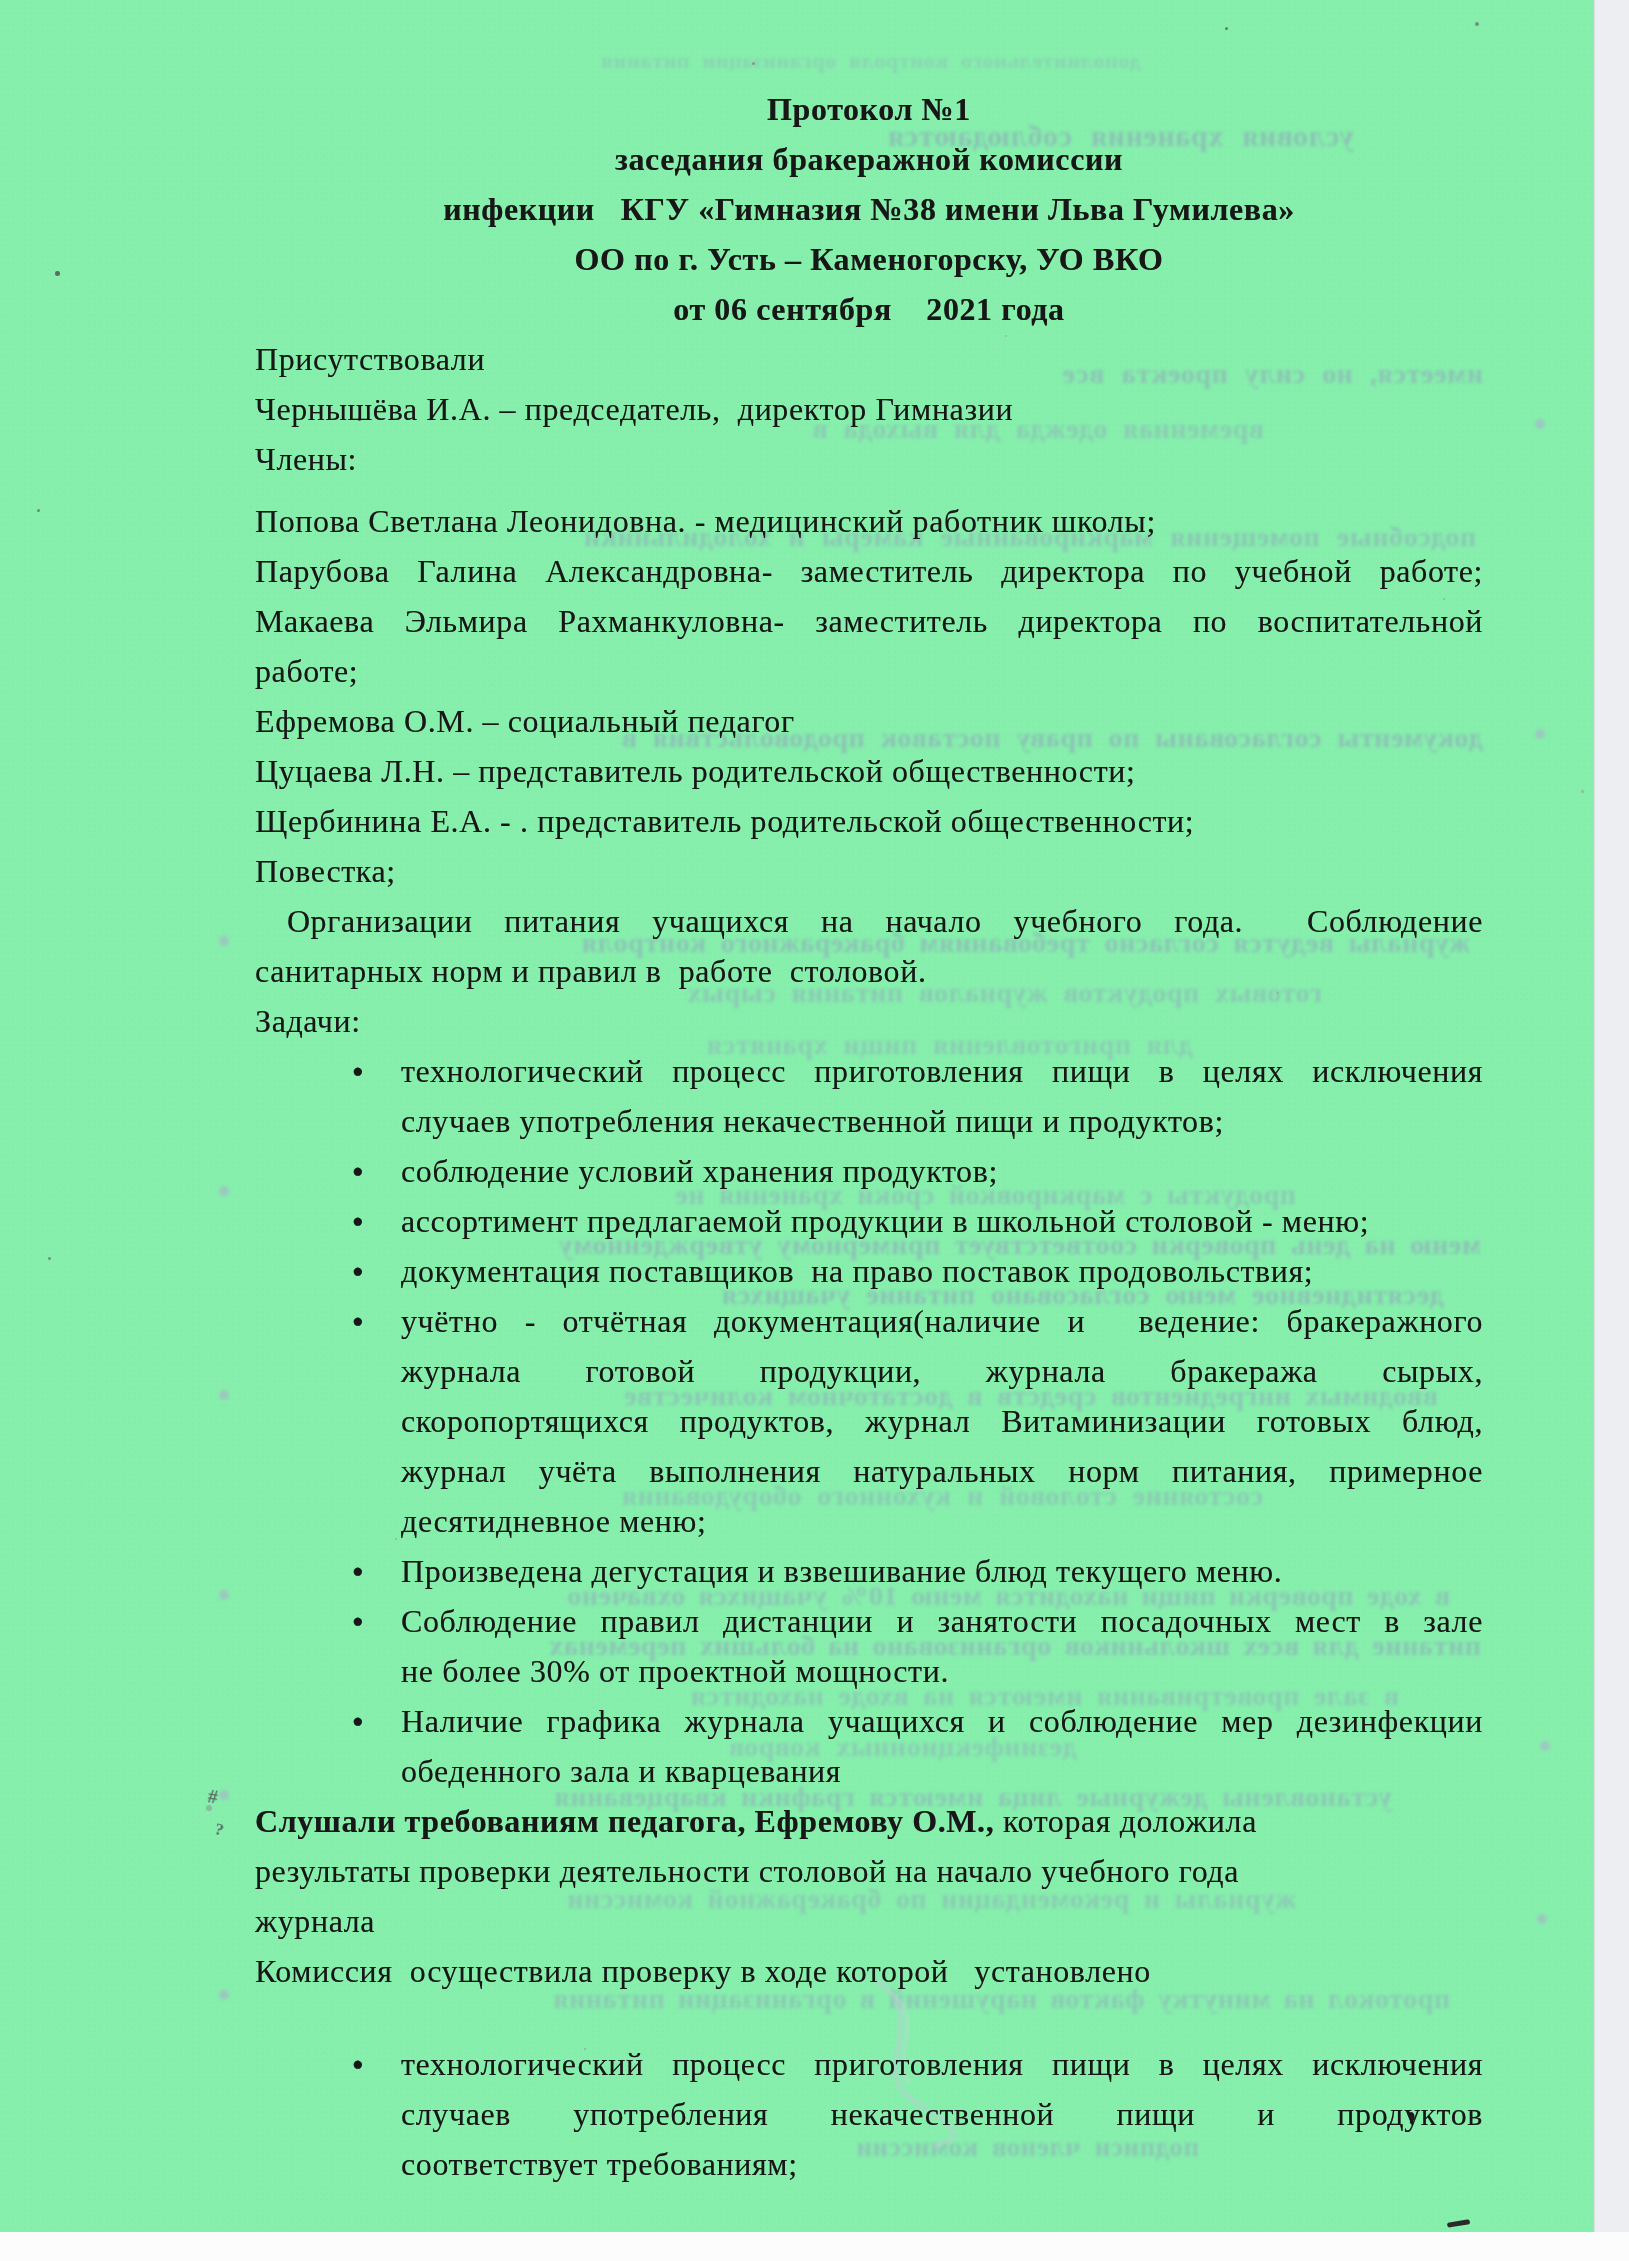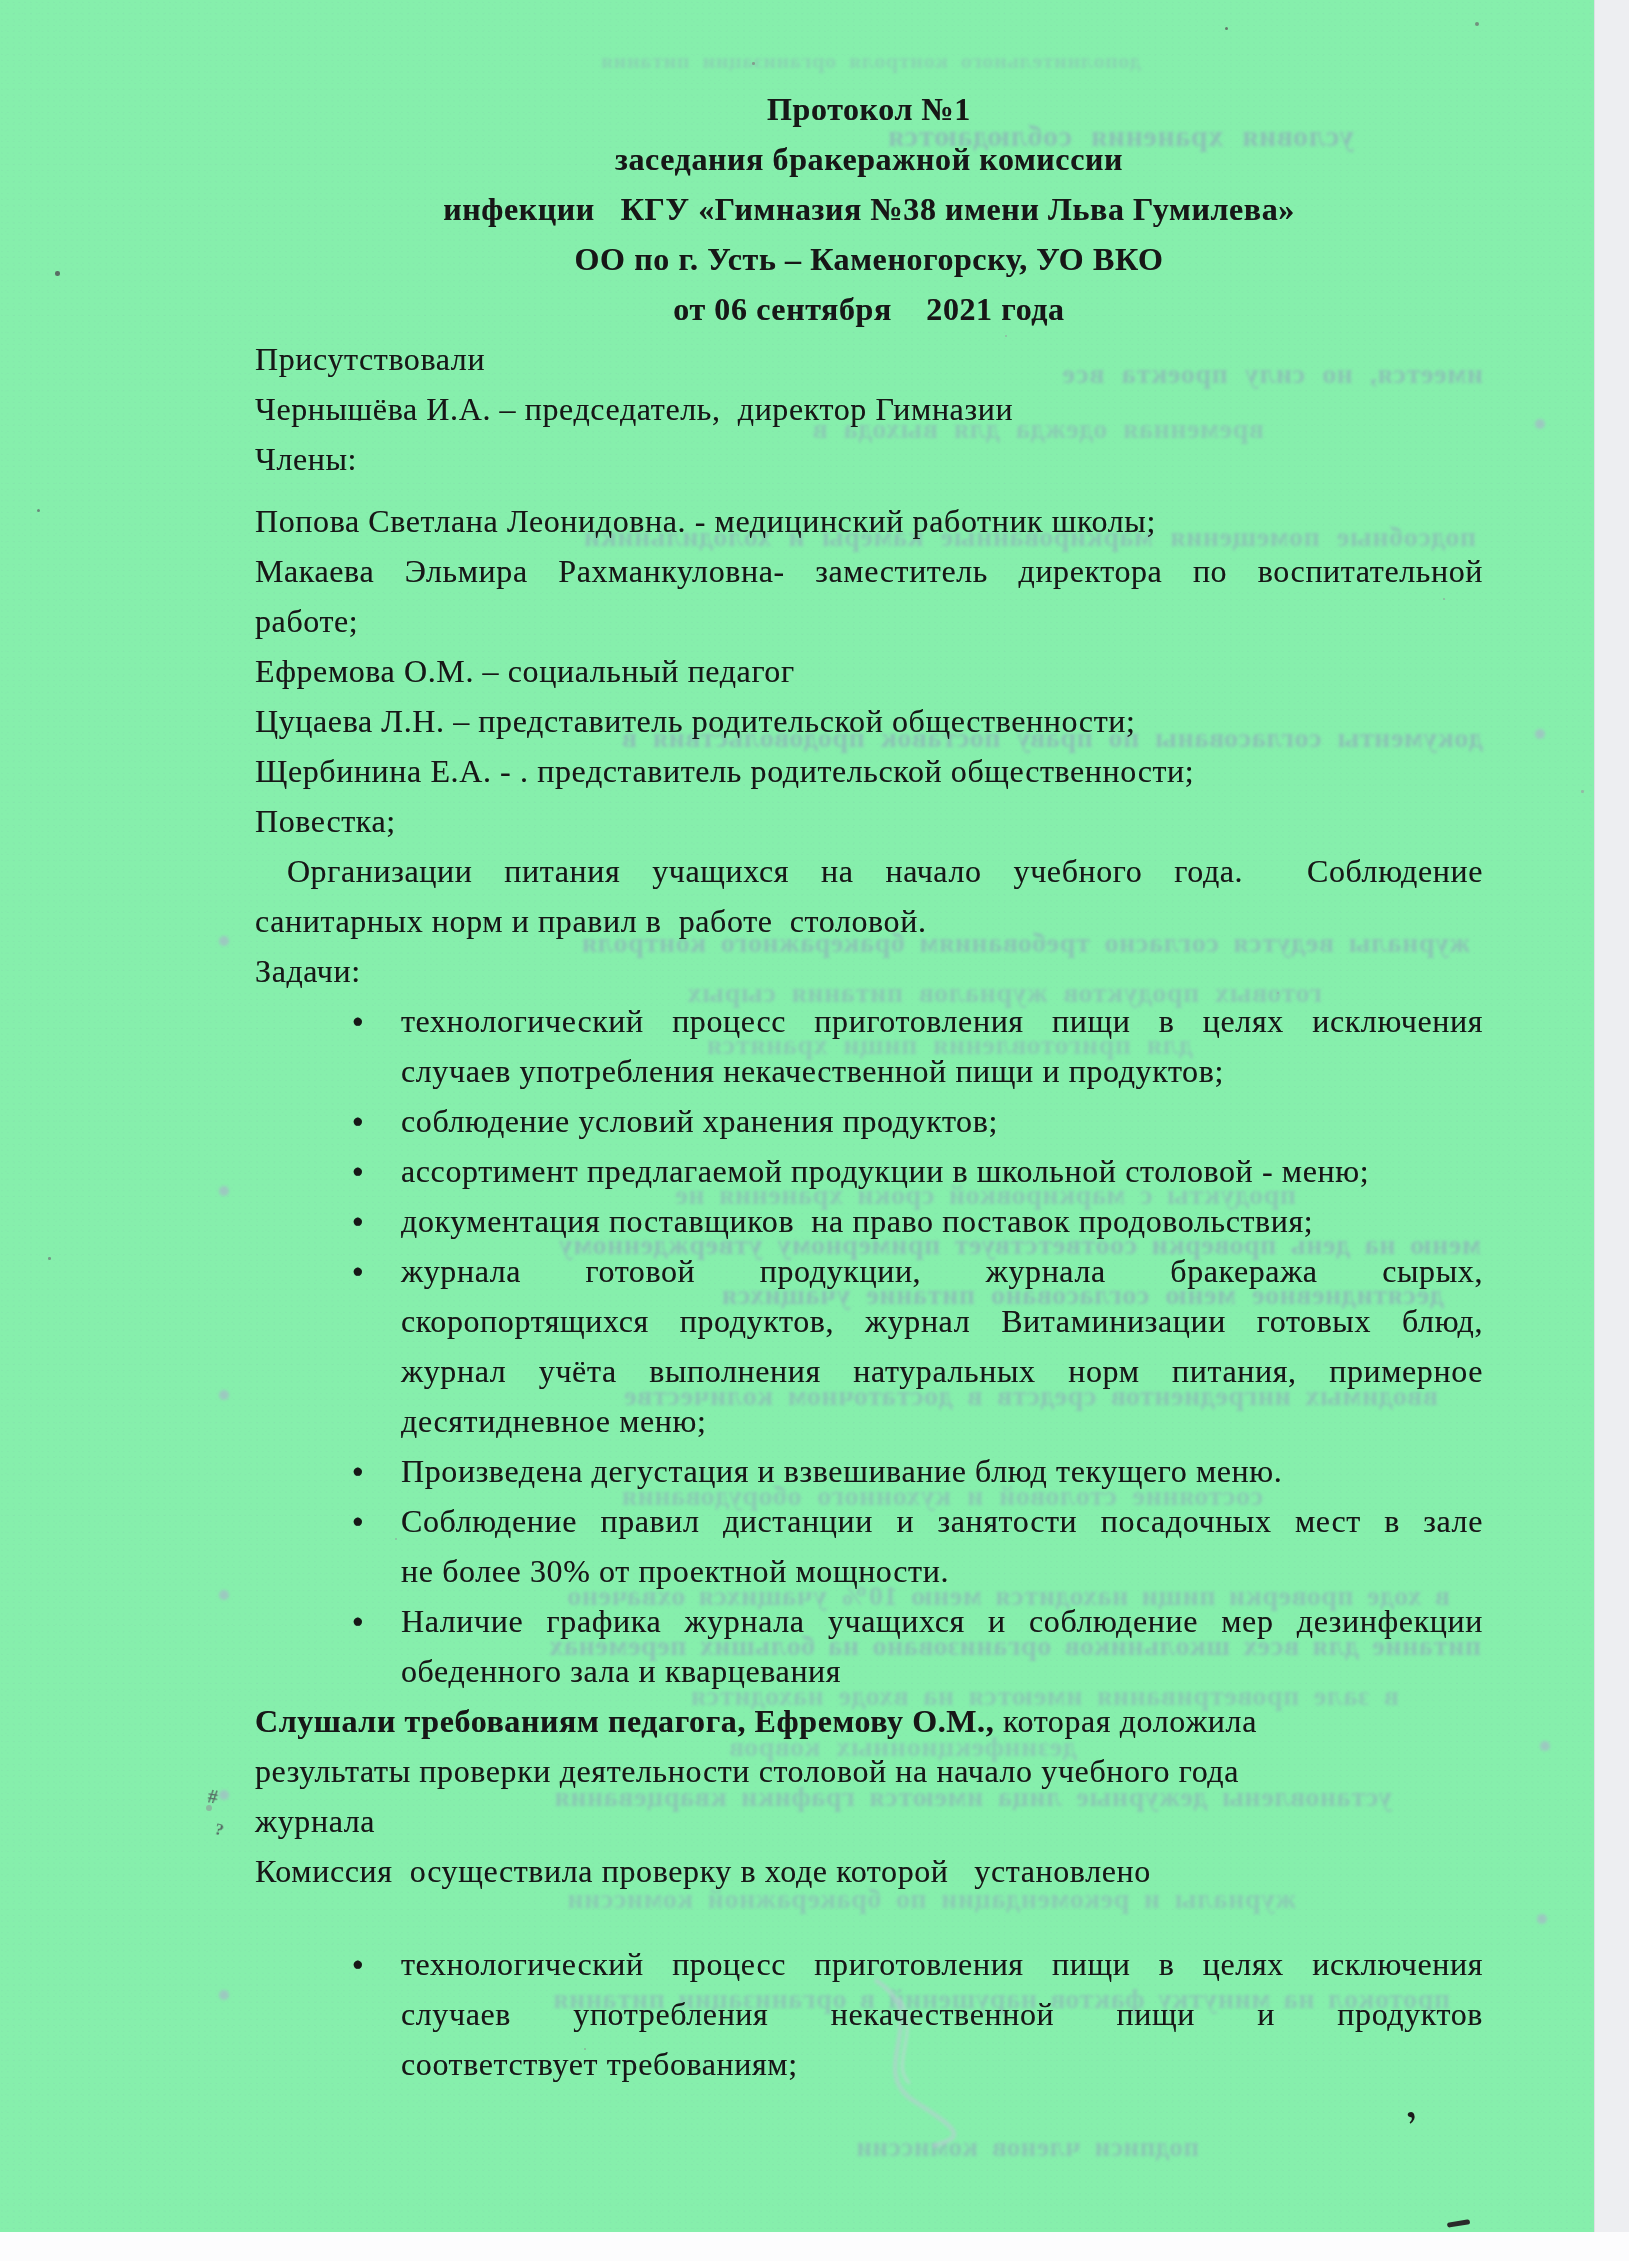"Парубова Галина Александровна-" div.tl { html: none -> <div>Парубова Галина Александровна- заместитель директора по учебной работе;</div> }
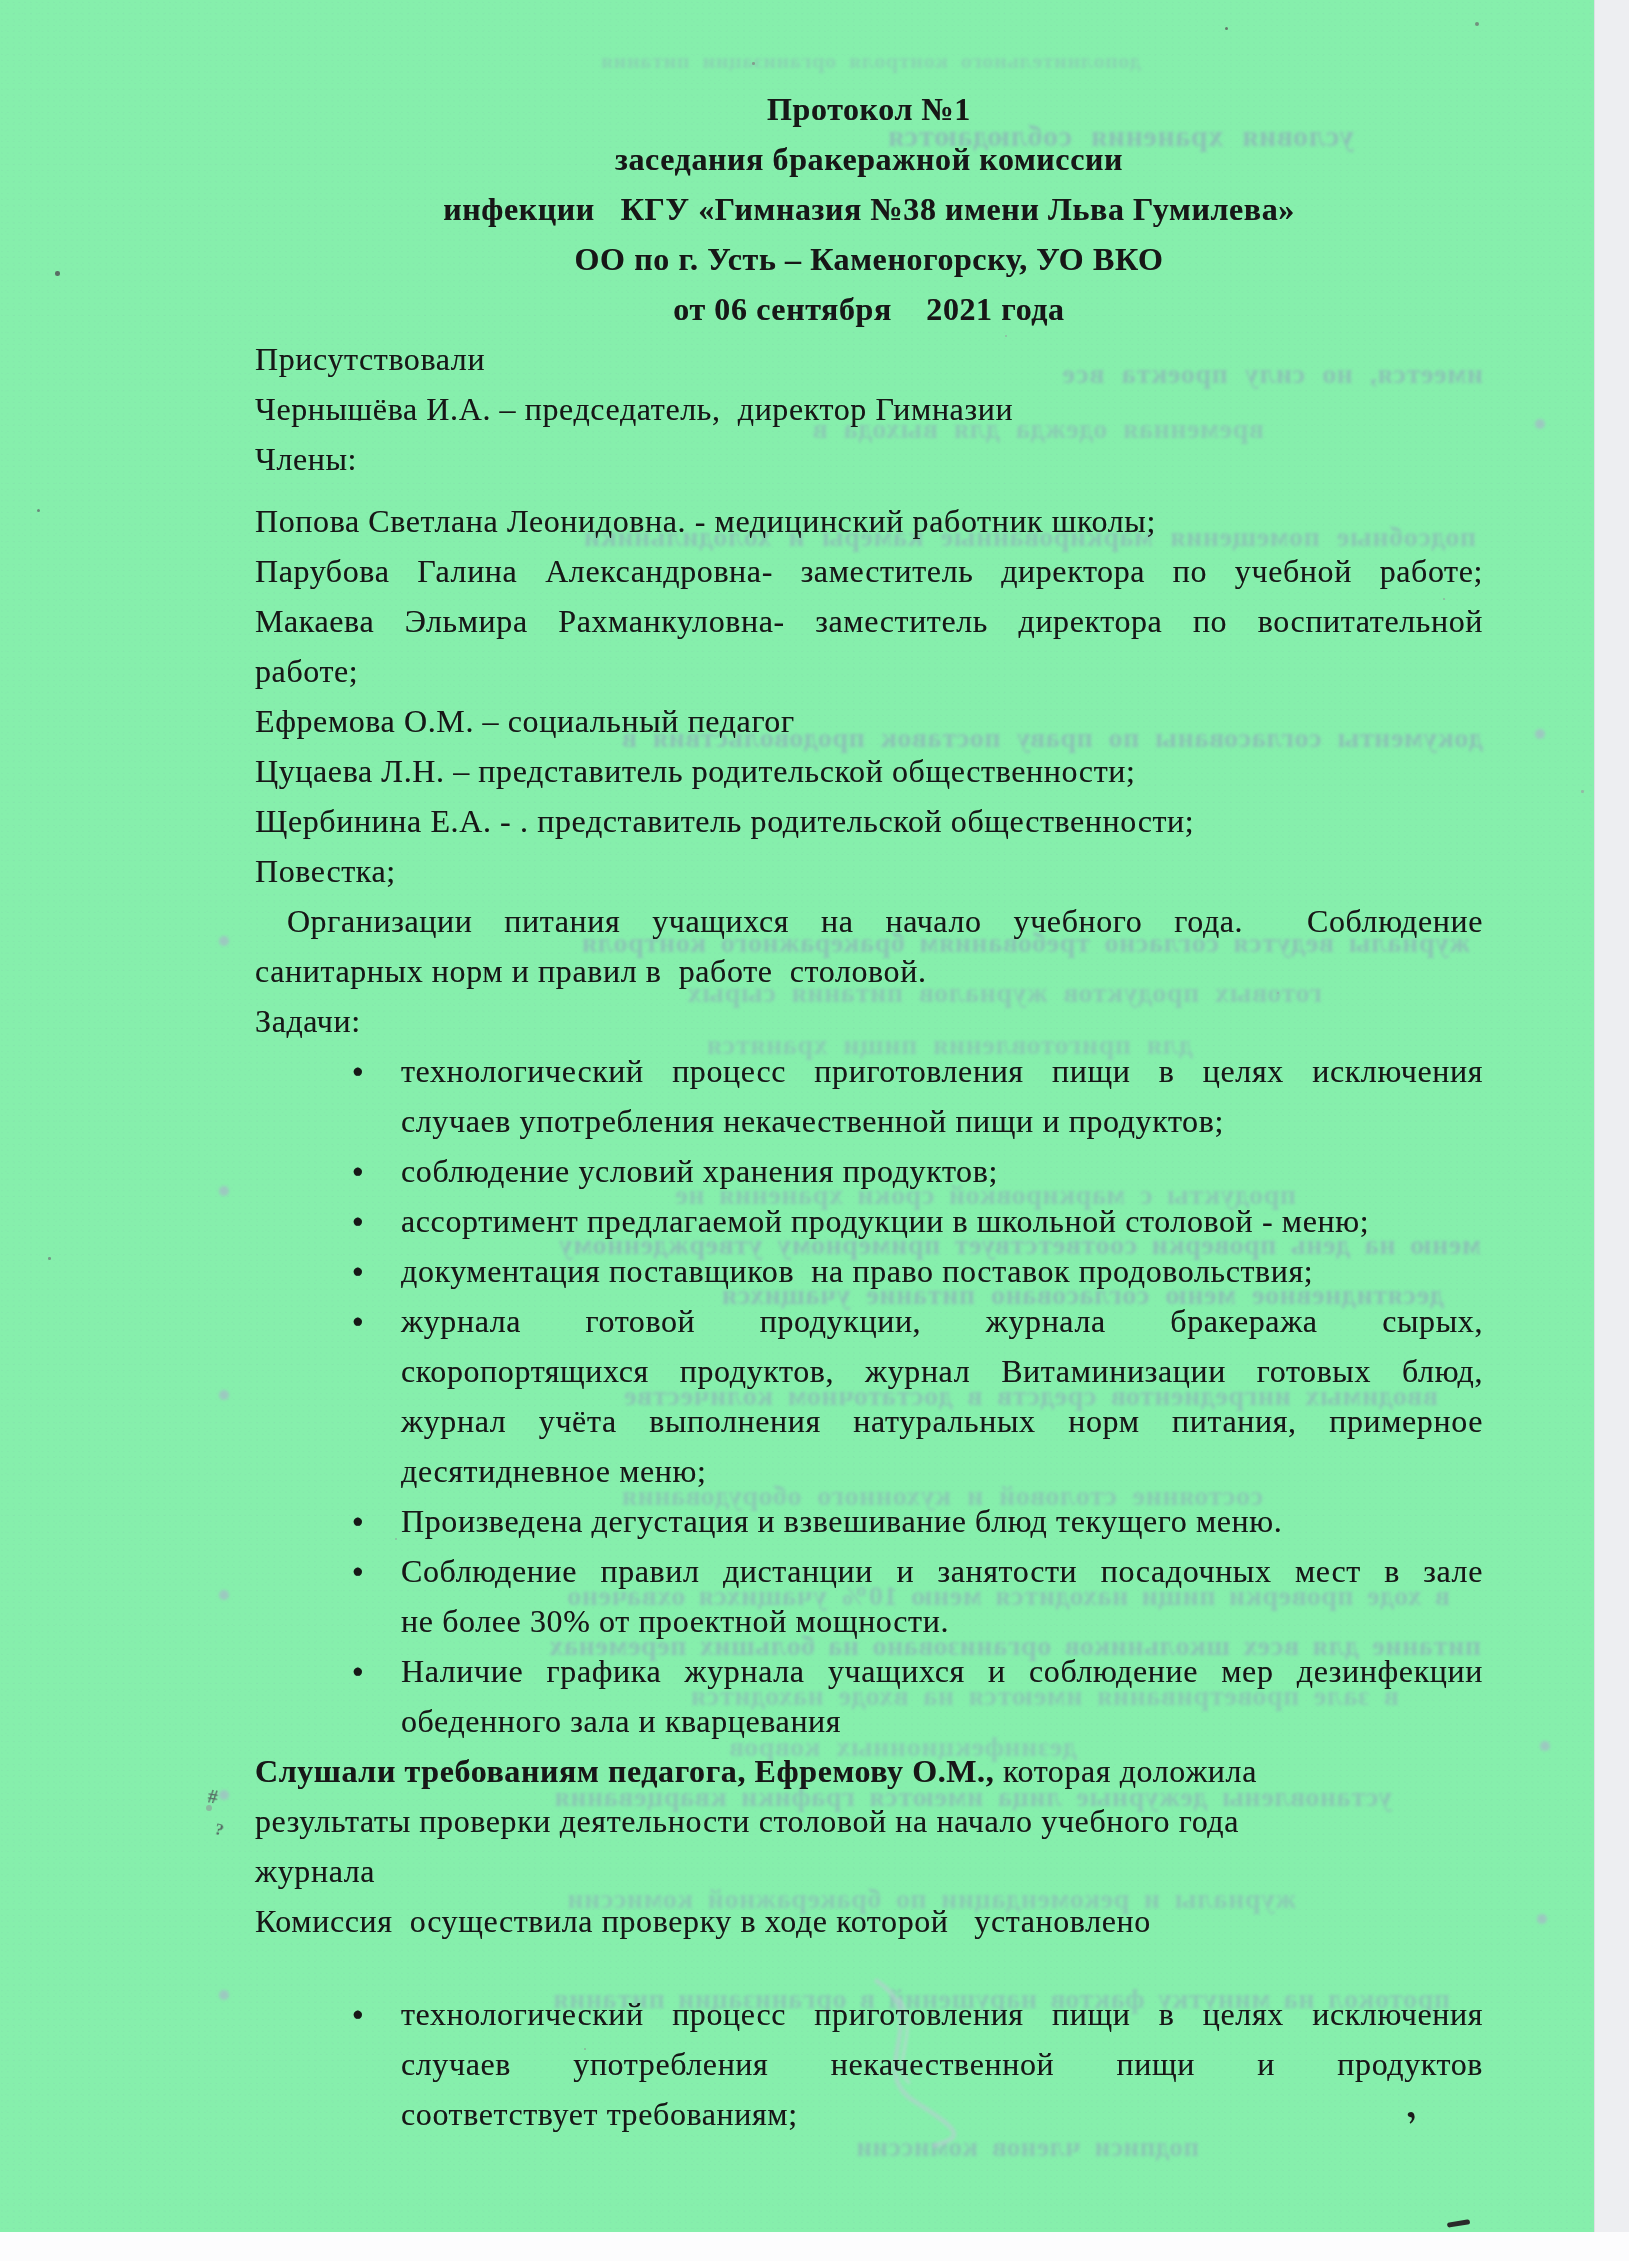"учётно - отчётная документация(наличие и" div.tl { html: none -> <div>учётно - отчётная документация(наличие и&nbsp; ведение: бракеражного</div> }
